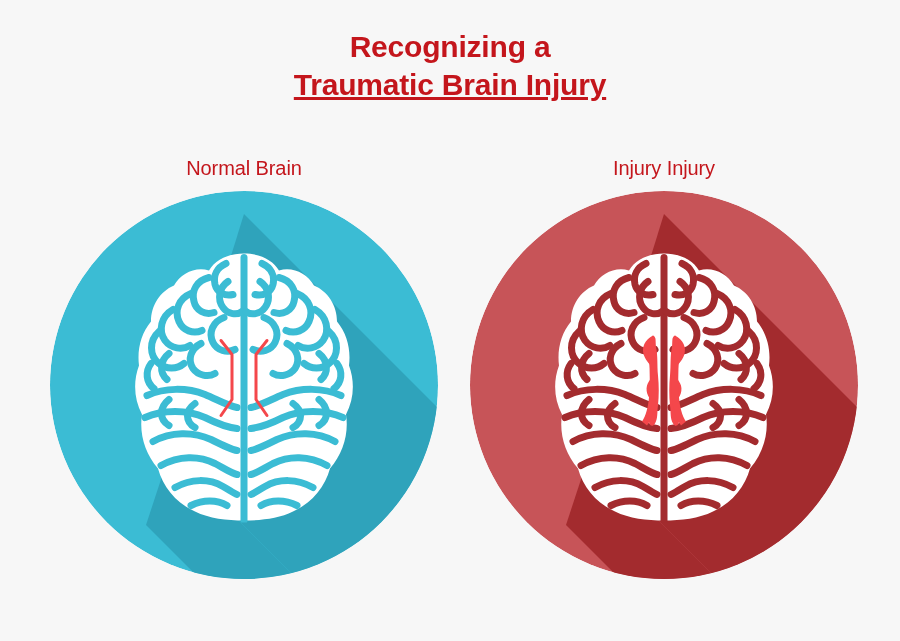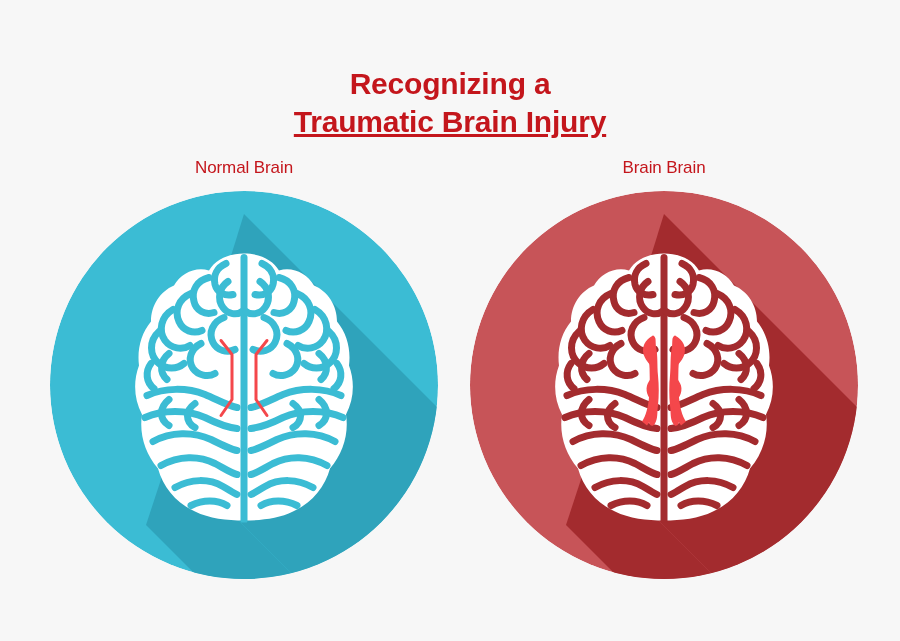"Recognizing a" .title-block { margin-top: 37px -> none }
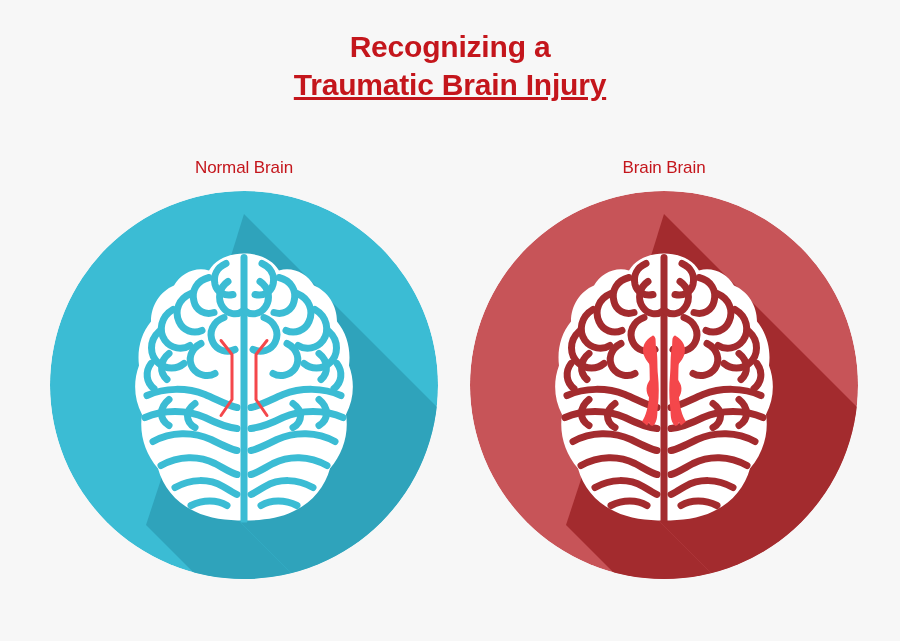"Normal Brain" .panel-label { font-size: 17px -> 20px }
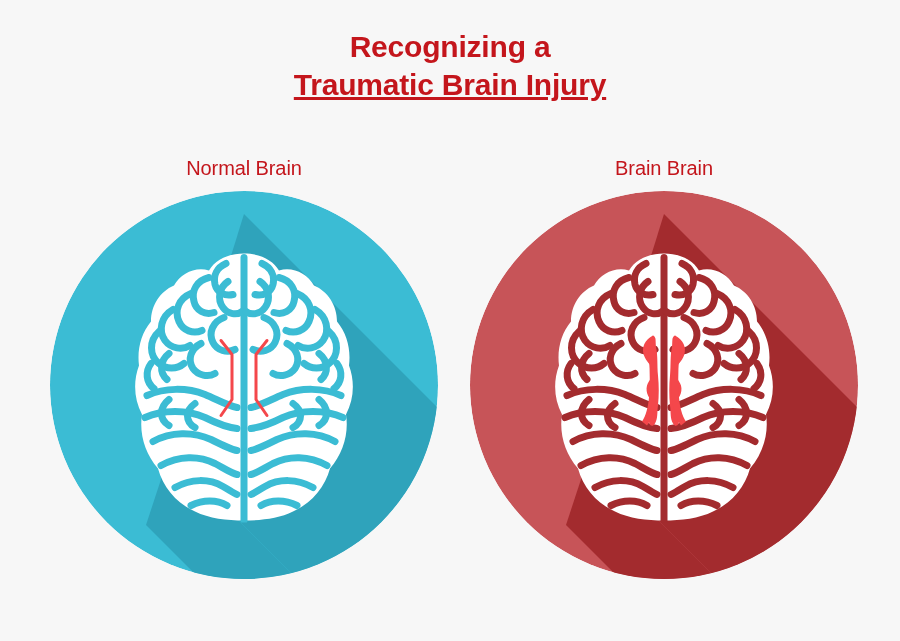"Brain Brain" div.panel-label { text: Brain Brain -> Injury Injury }
